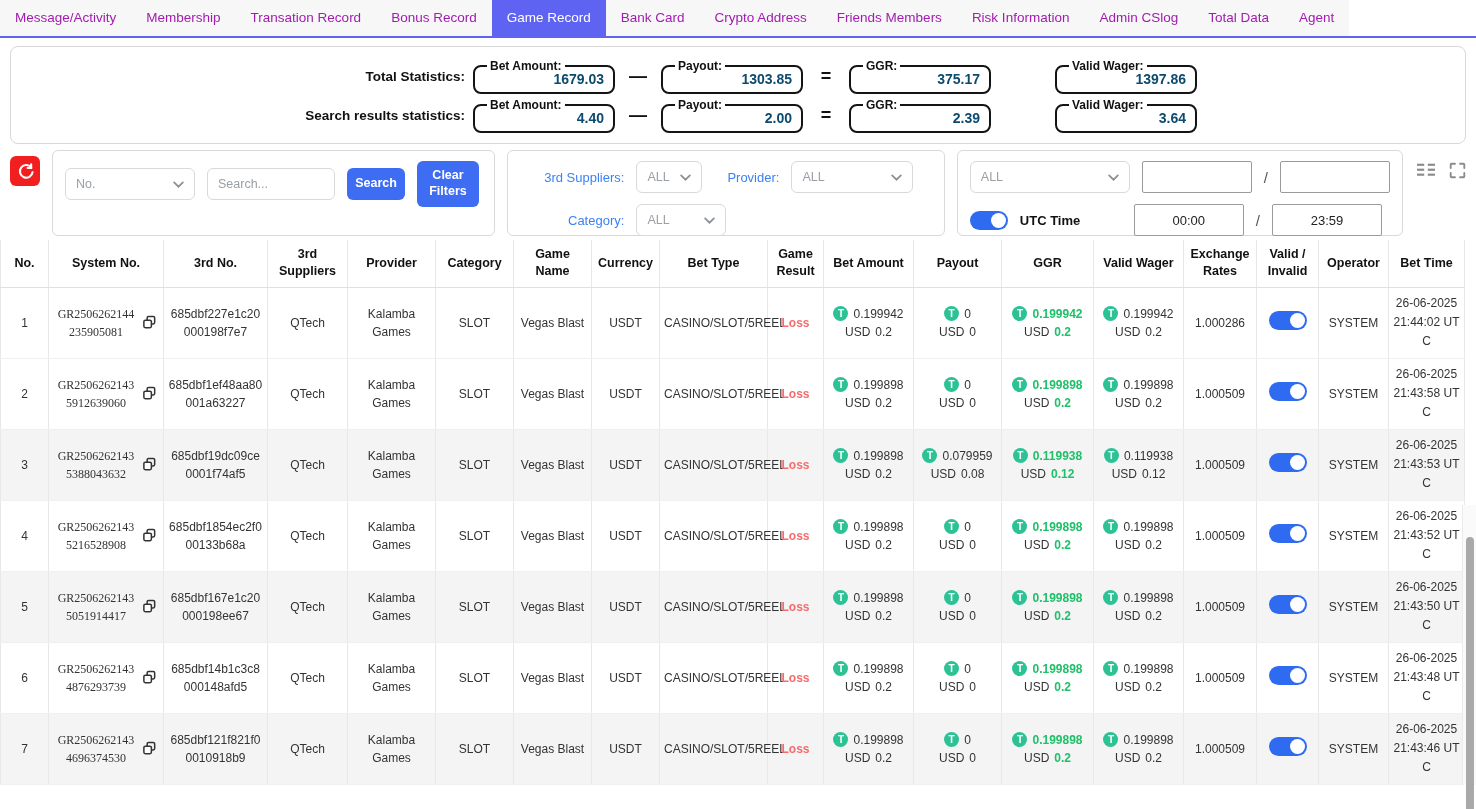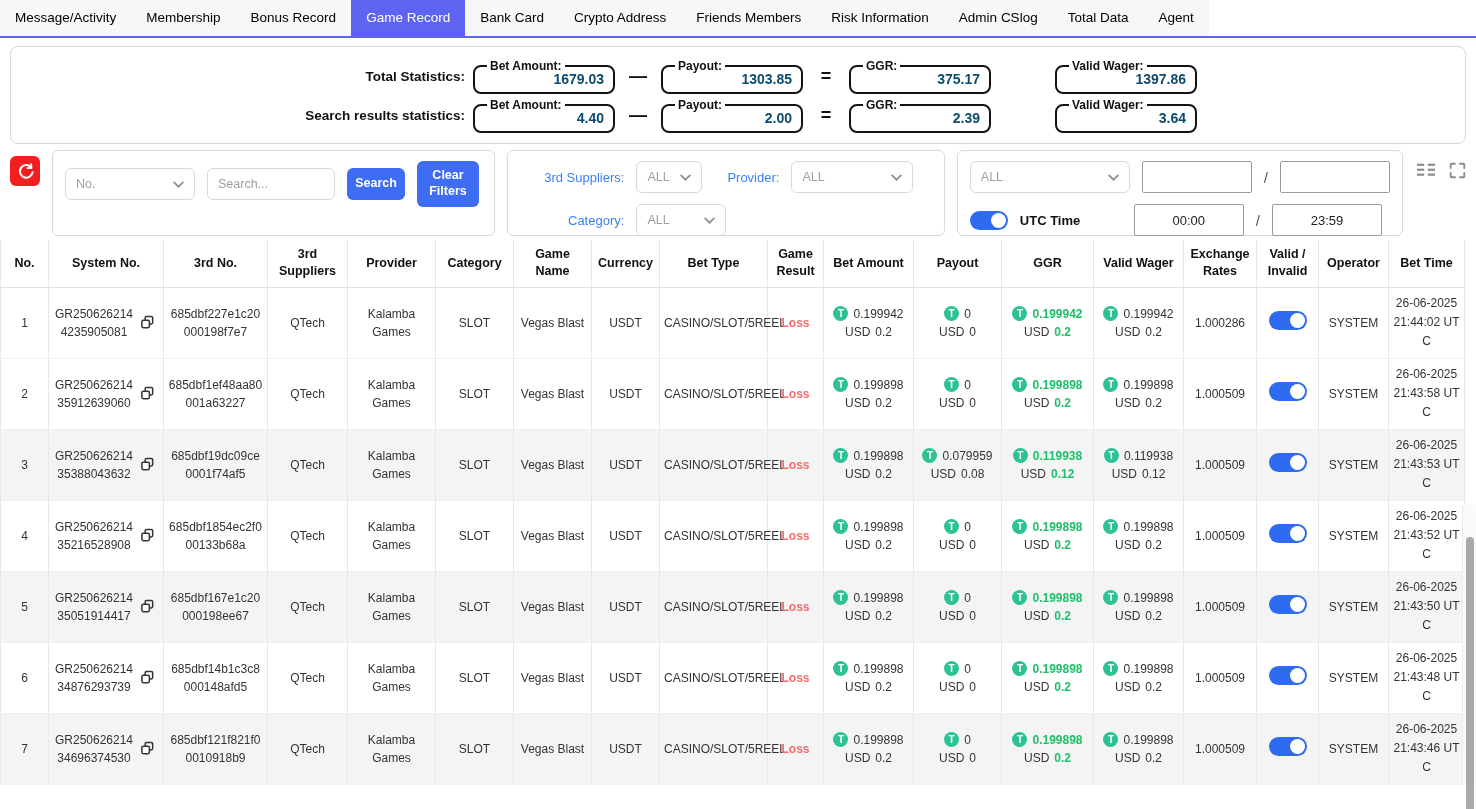"Message/Activity" .tab { color: #000000 -> #a21caf }
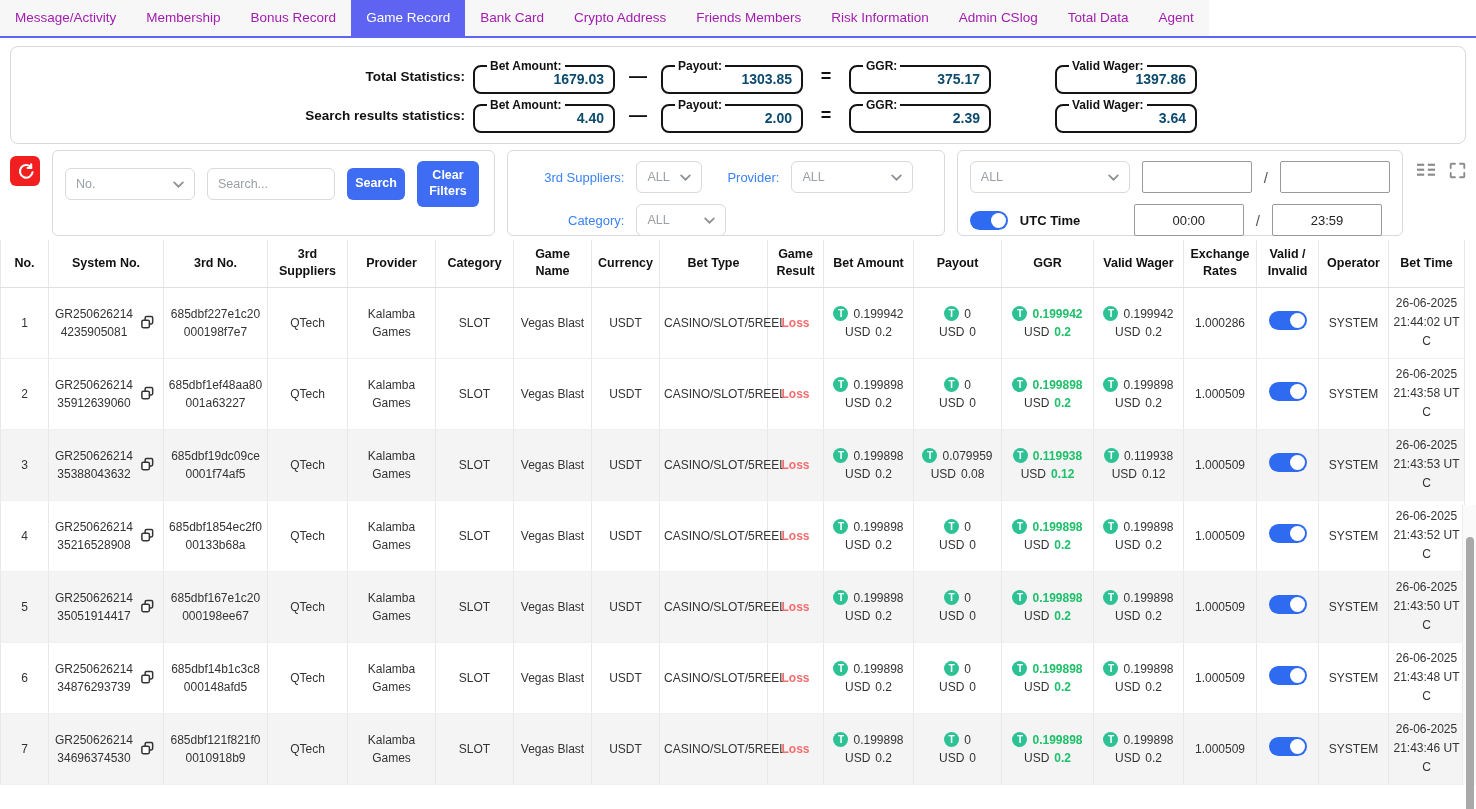"Transation Record" div.tab { html: none -> <div>Transation Record</div> }
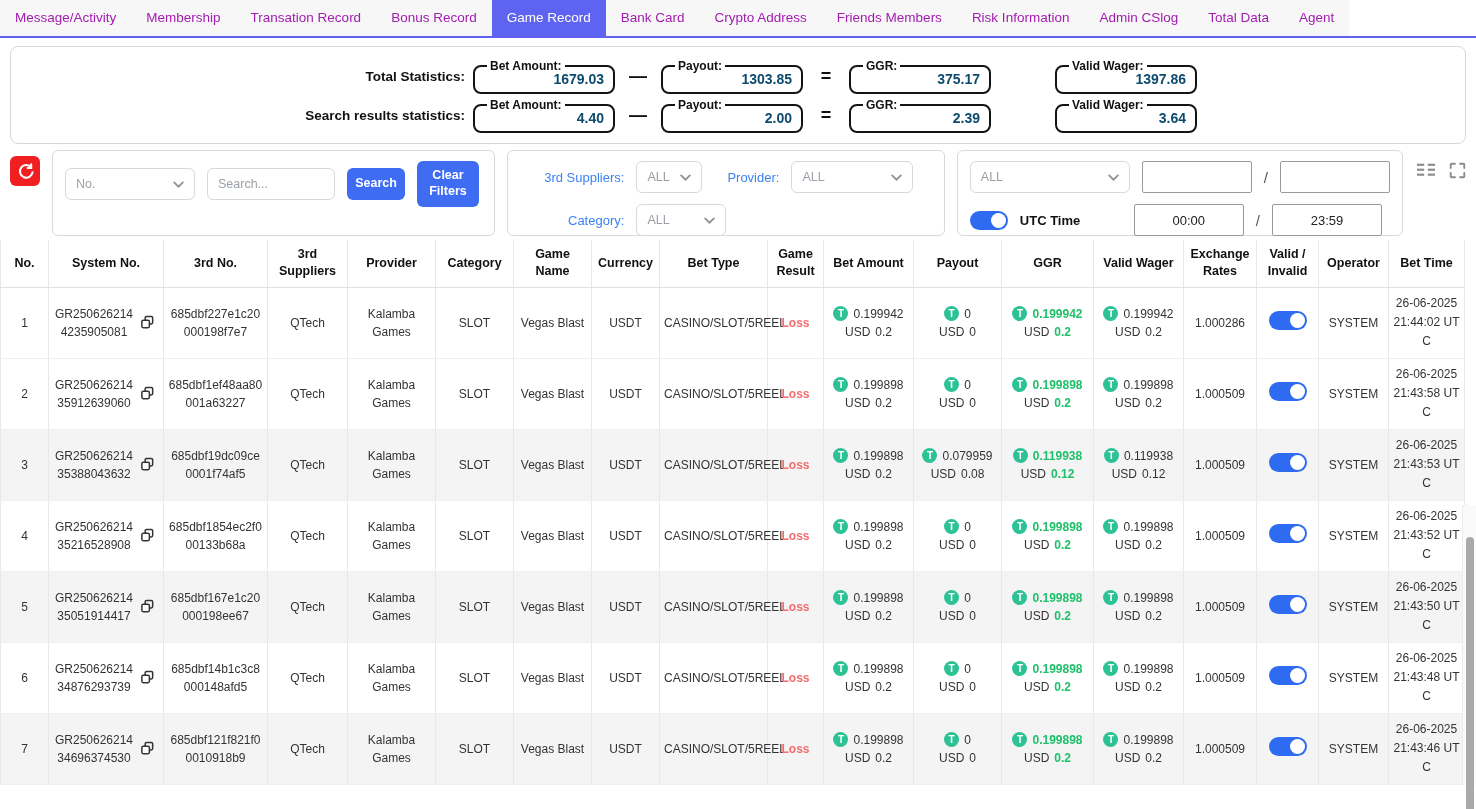"GR2506262144235905081" .sys { font-family: none -> Liberation Serif, serif; justify-content: flex-start -> center }
